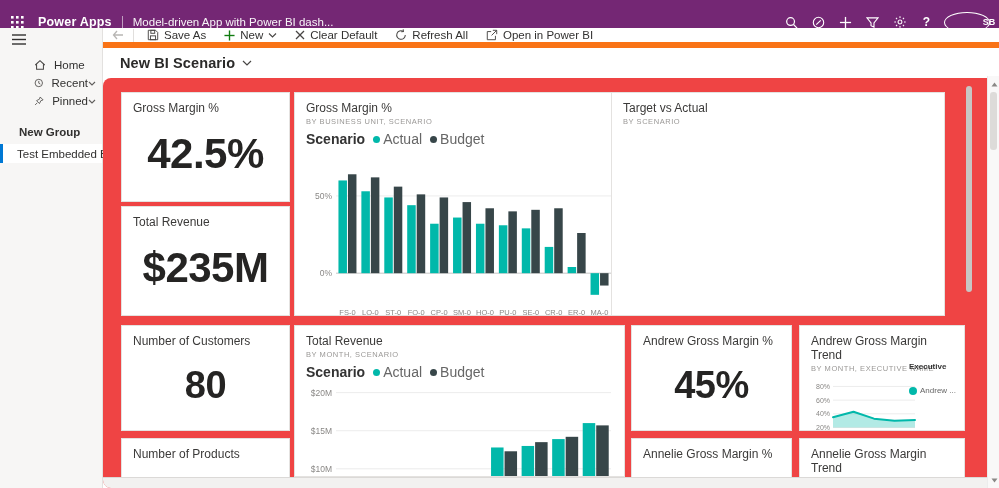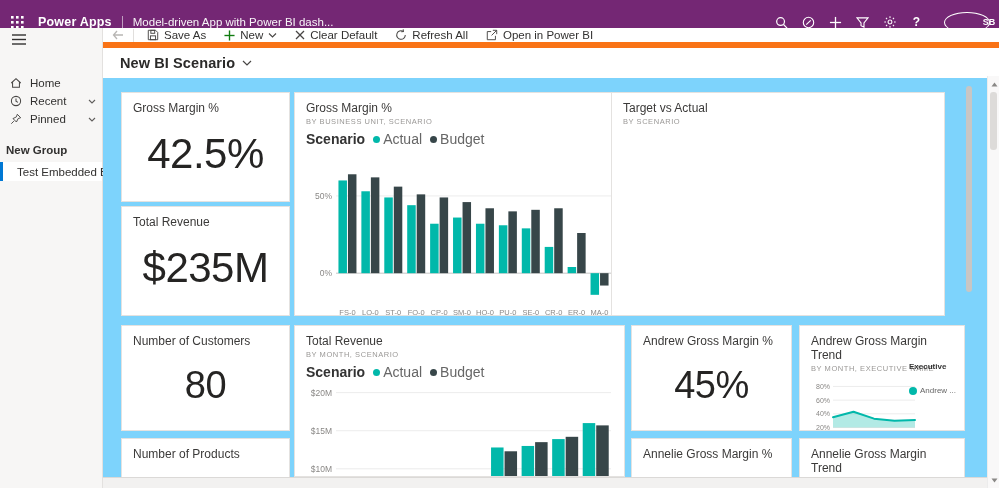"SB" .hdr .avatar { margin: 0 9px 0 14px -> 0 9px 0 4px }
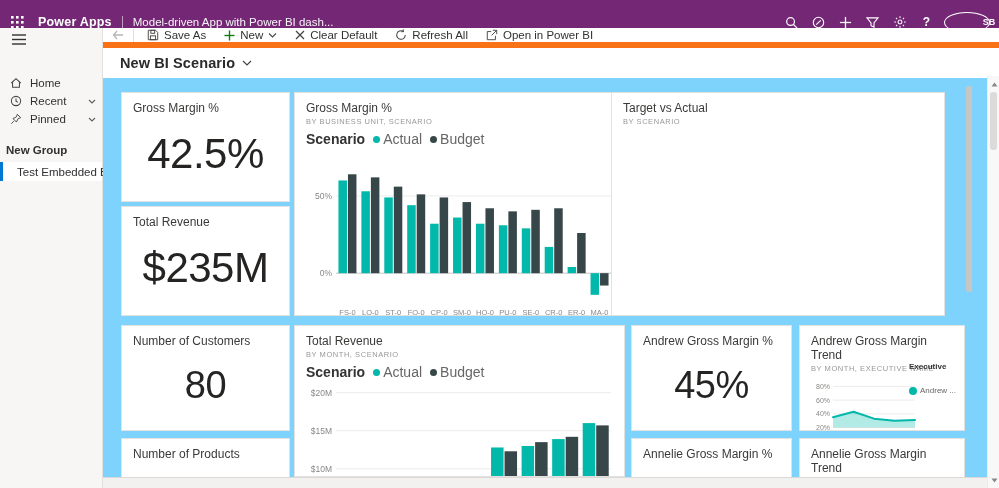"Home" .nav { margin-top: 24px -> 6px; padding-left: none -> 24px }
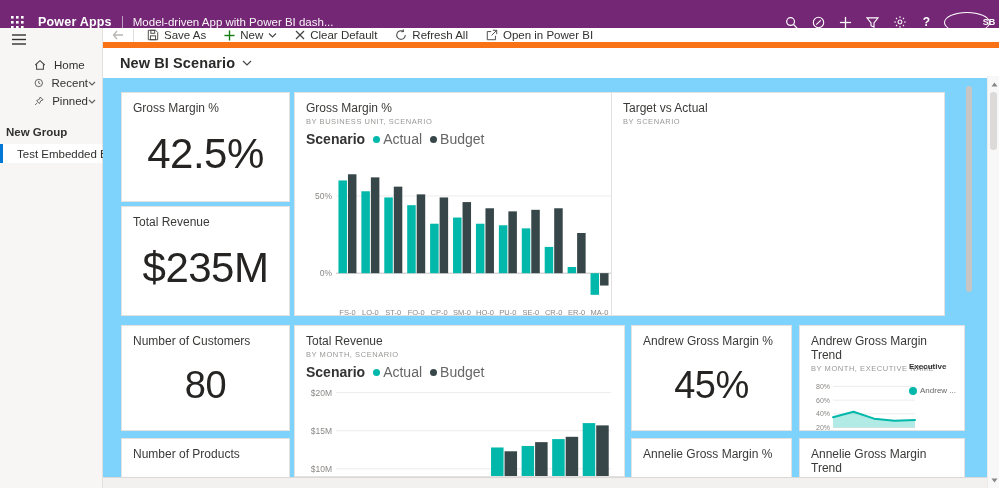"Gross Margin %" .dash { background: #7dd3fc -> #ef4444; border-radius: none -> 8px }
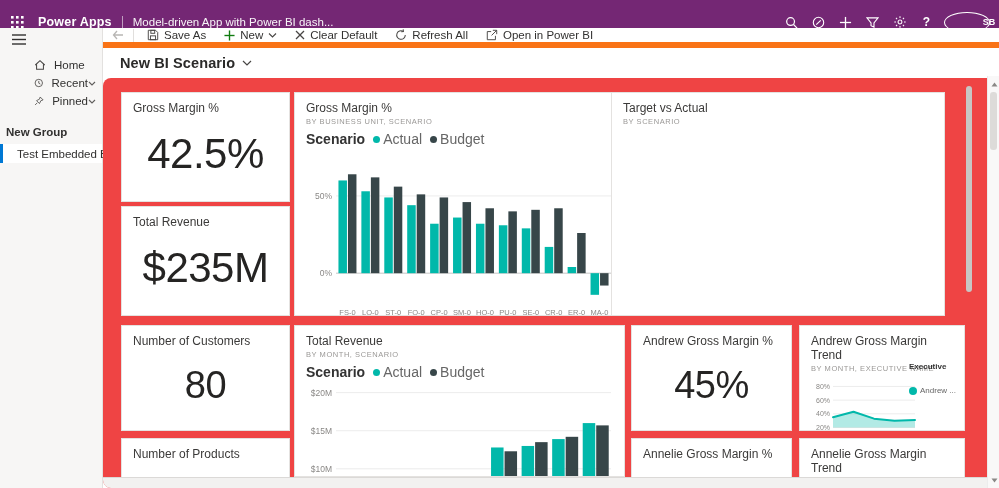"New Group" .group-label { padding: 16px 0 0 6px -> 16px 0 0 19px }
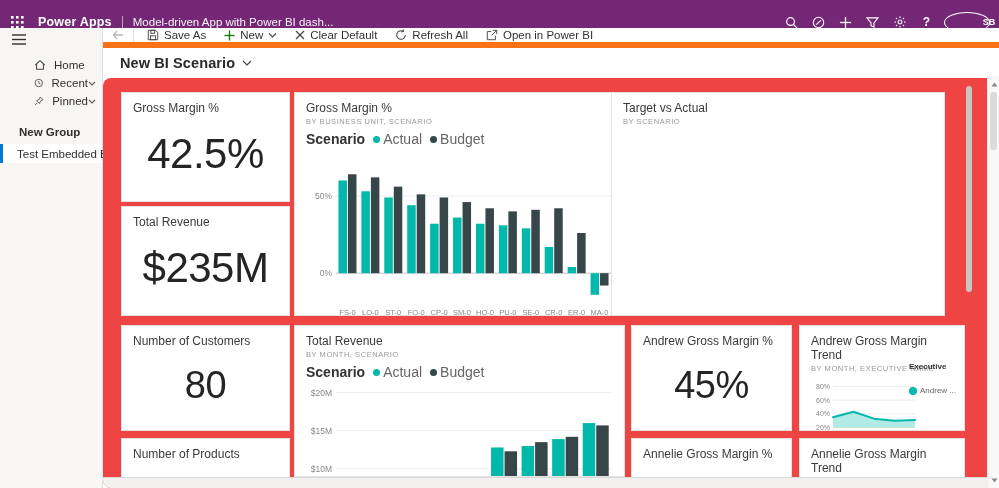"42.5%" .kpi-value { font-weight: 400 -> 700 }
